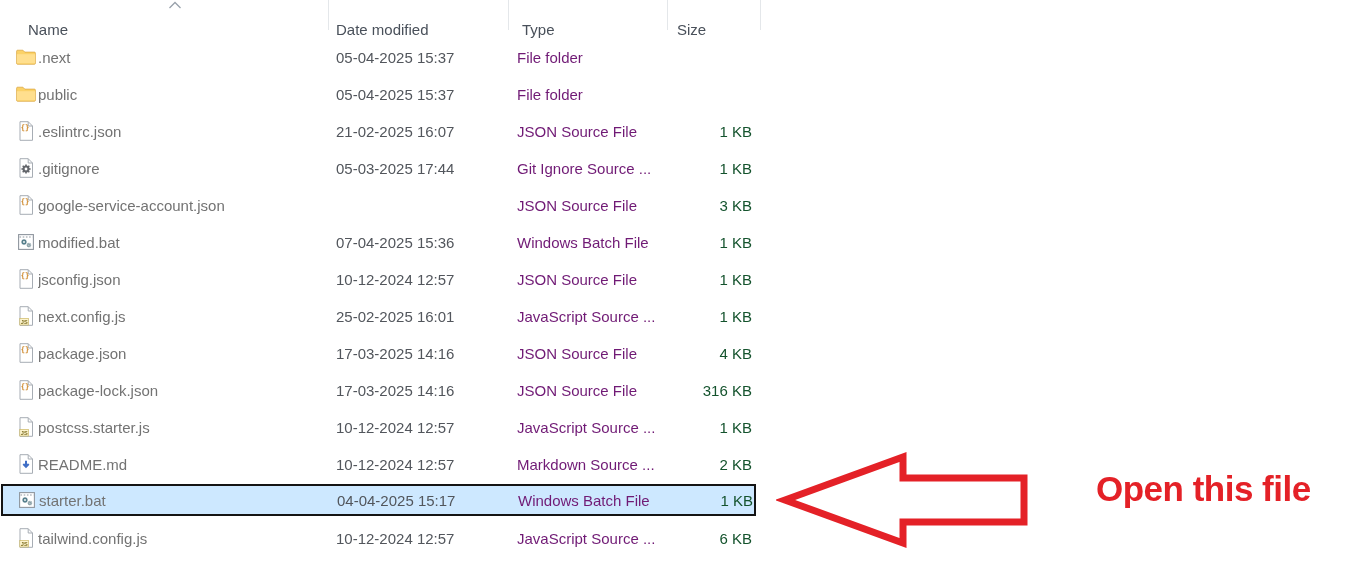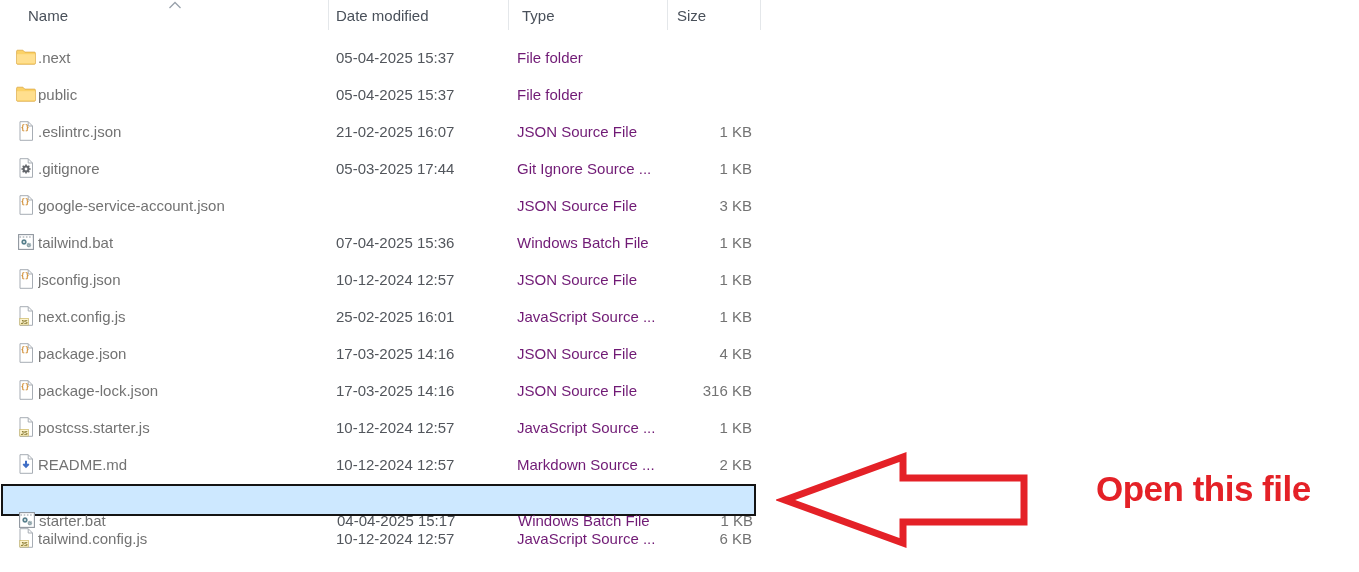"Name" .hdr-label { top: 0 -> 14px }
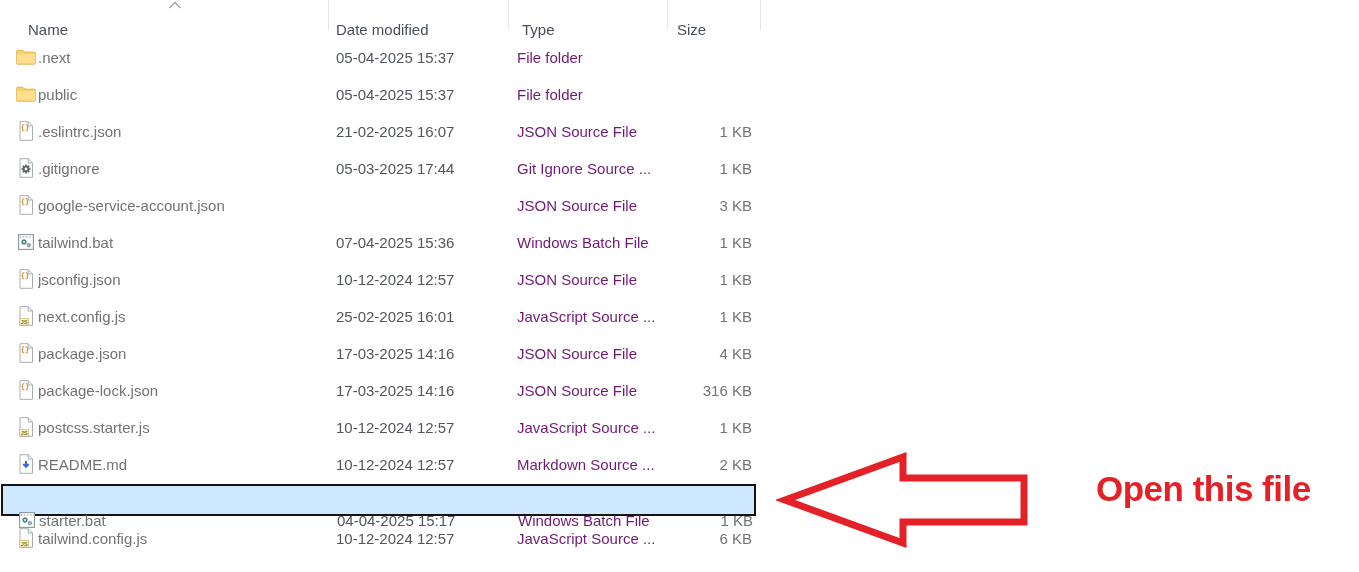"1 KB" .c-size { color: #737373 -> #14532d }
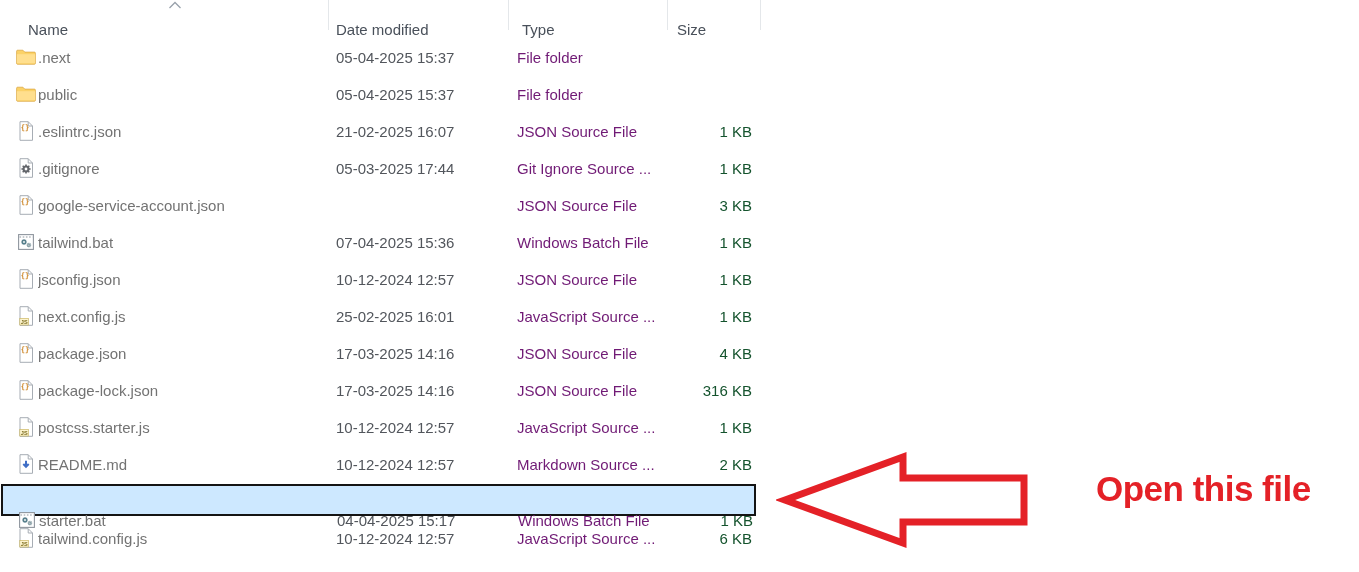"tailwind.bat" span.cell { text: tailwind.bat -> modified.bat }
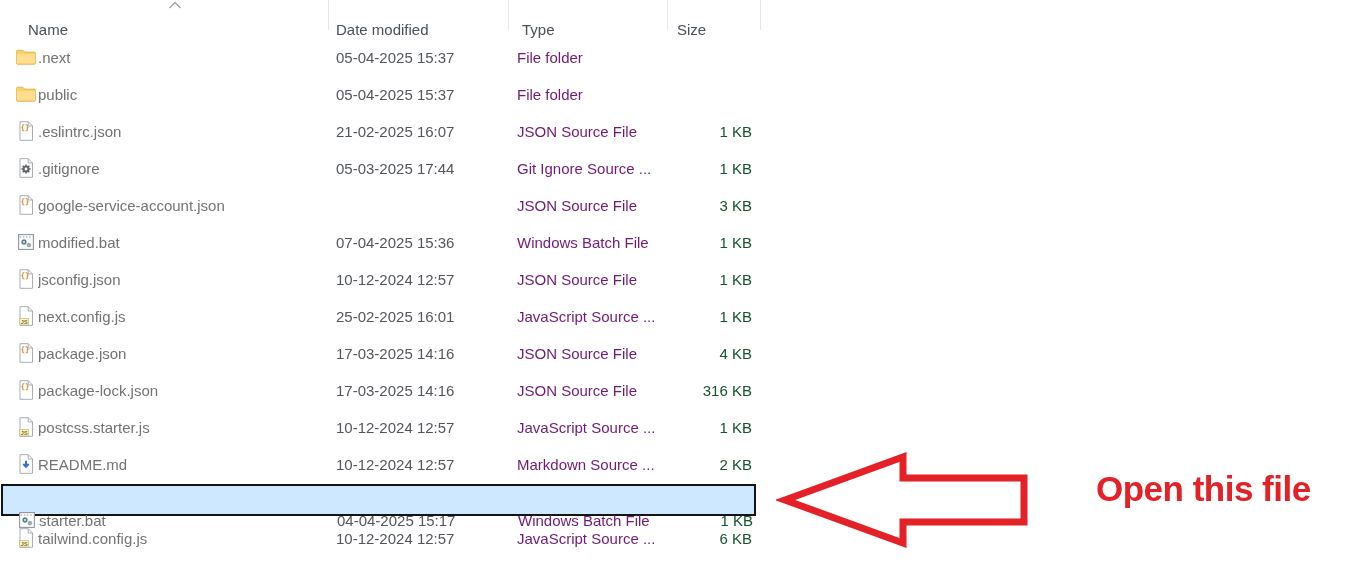"starter.bat" .row.selected .cell { margin-top: 20px -> none }
